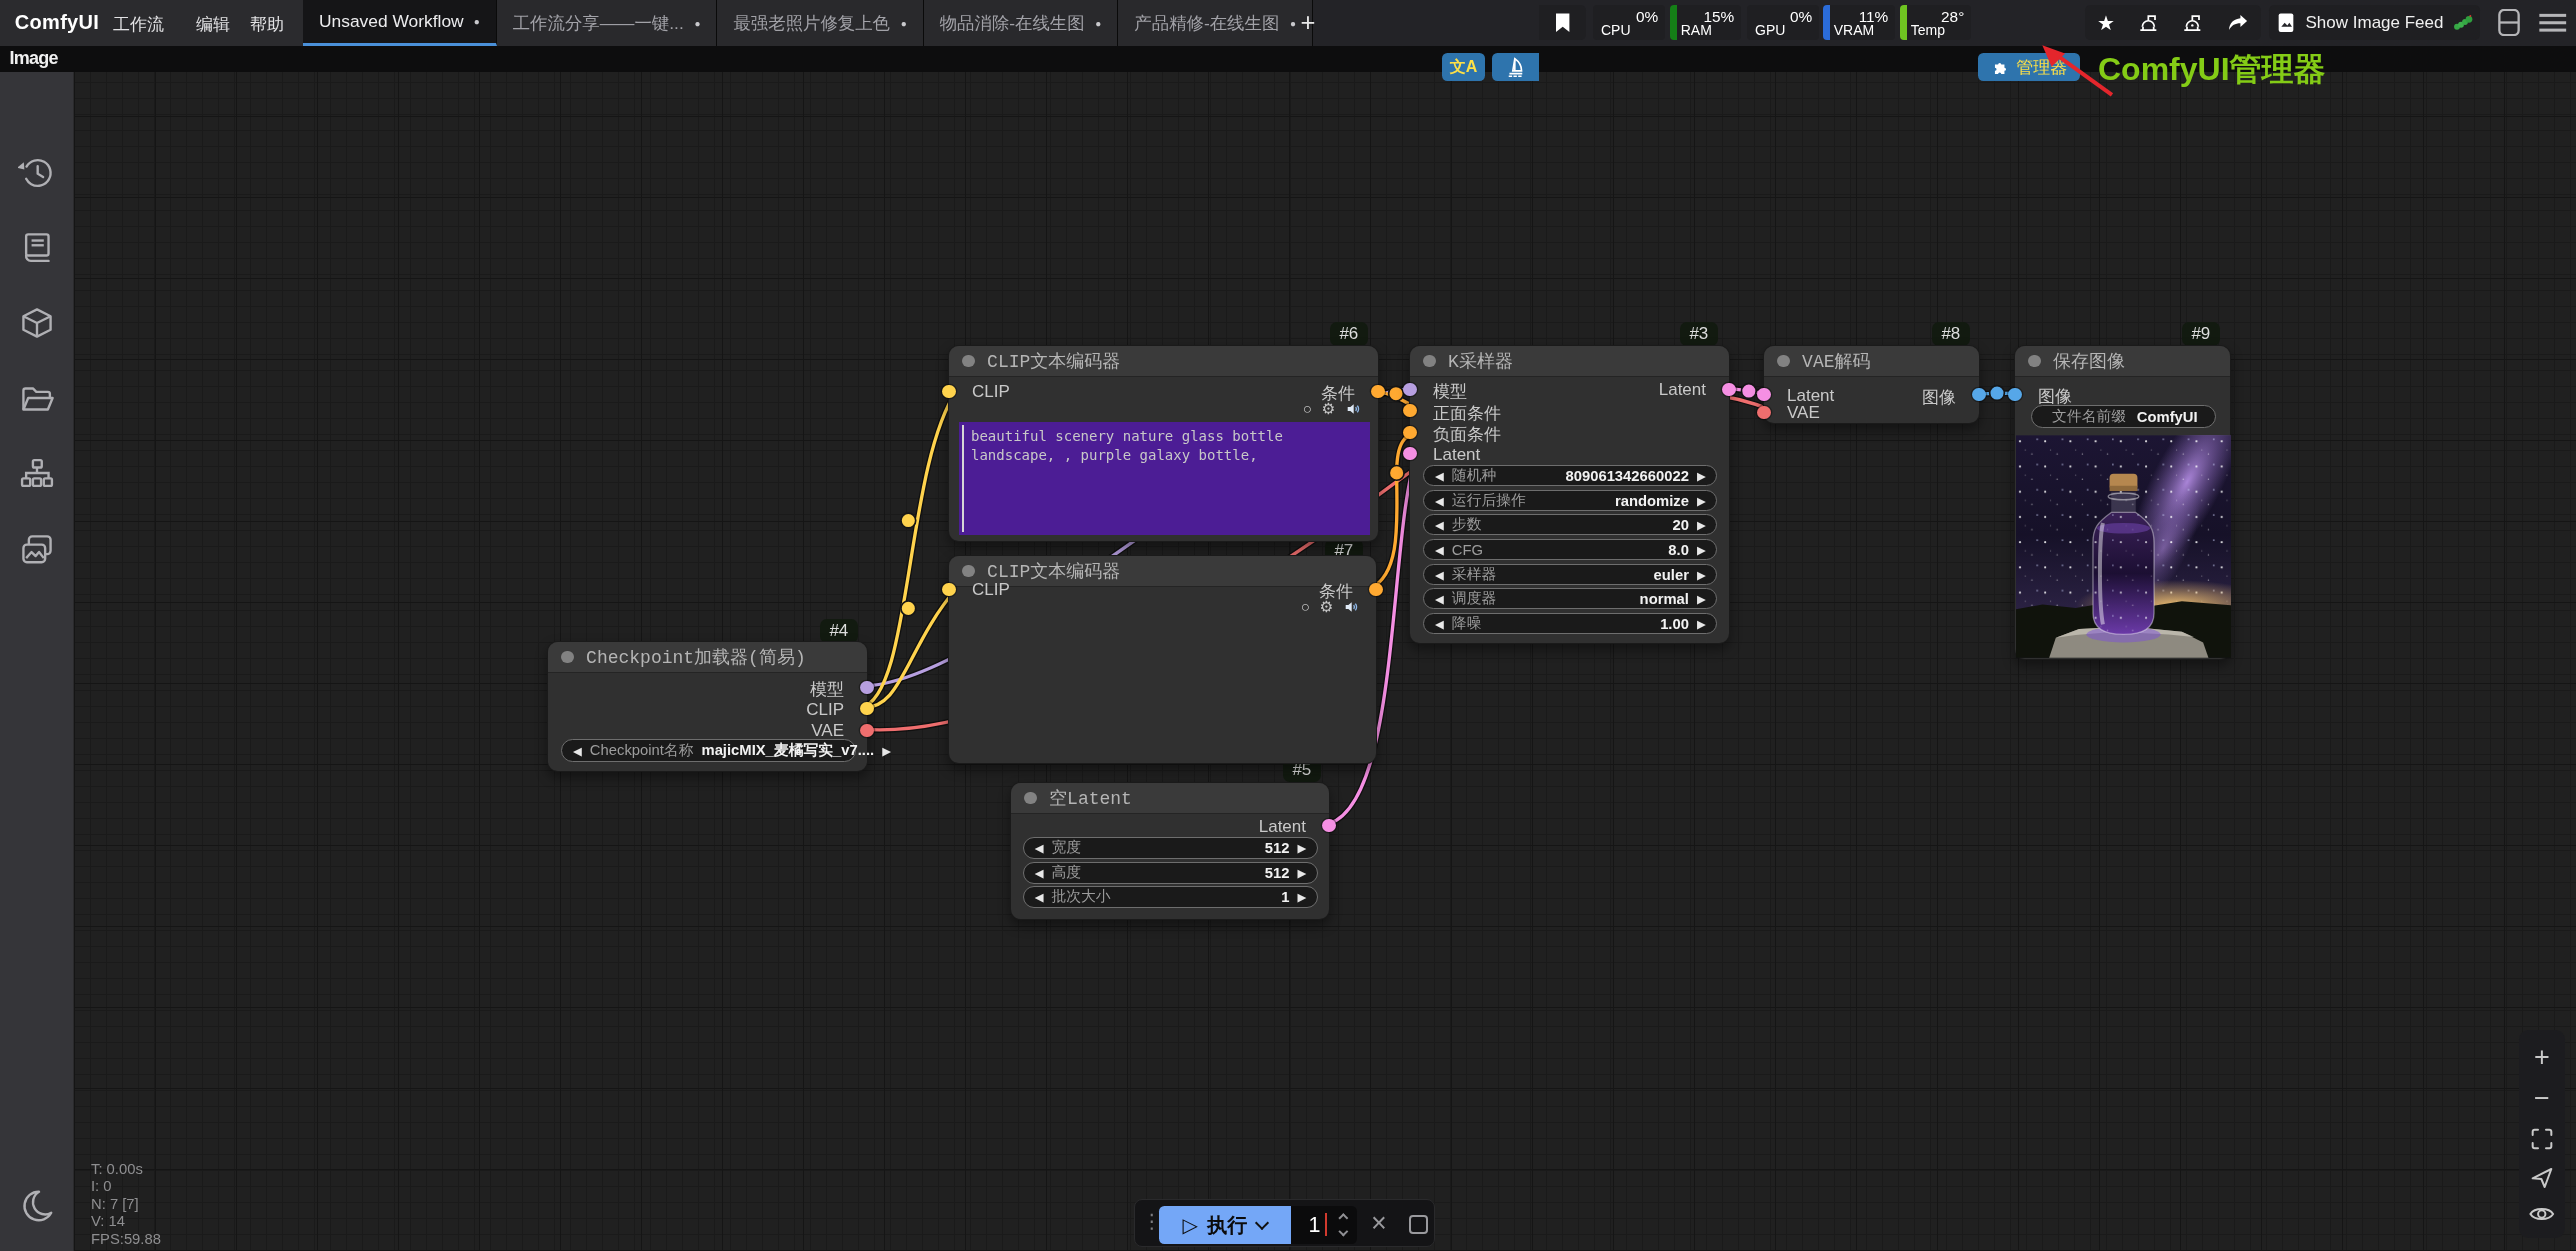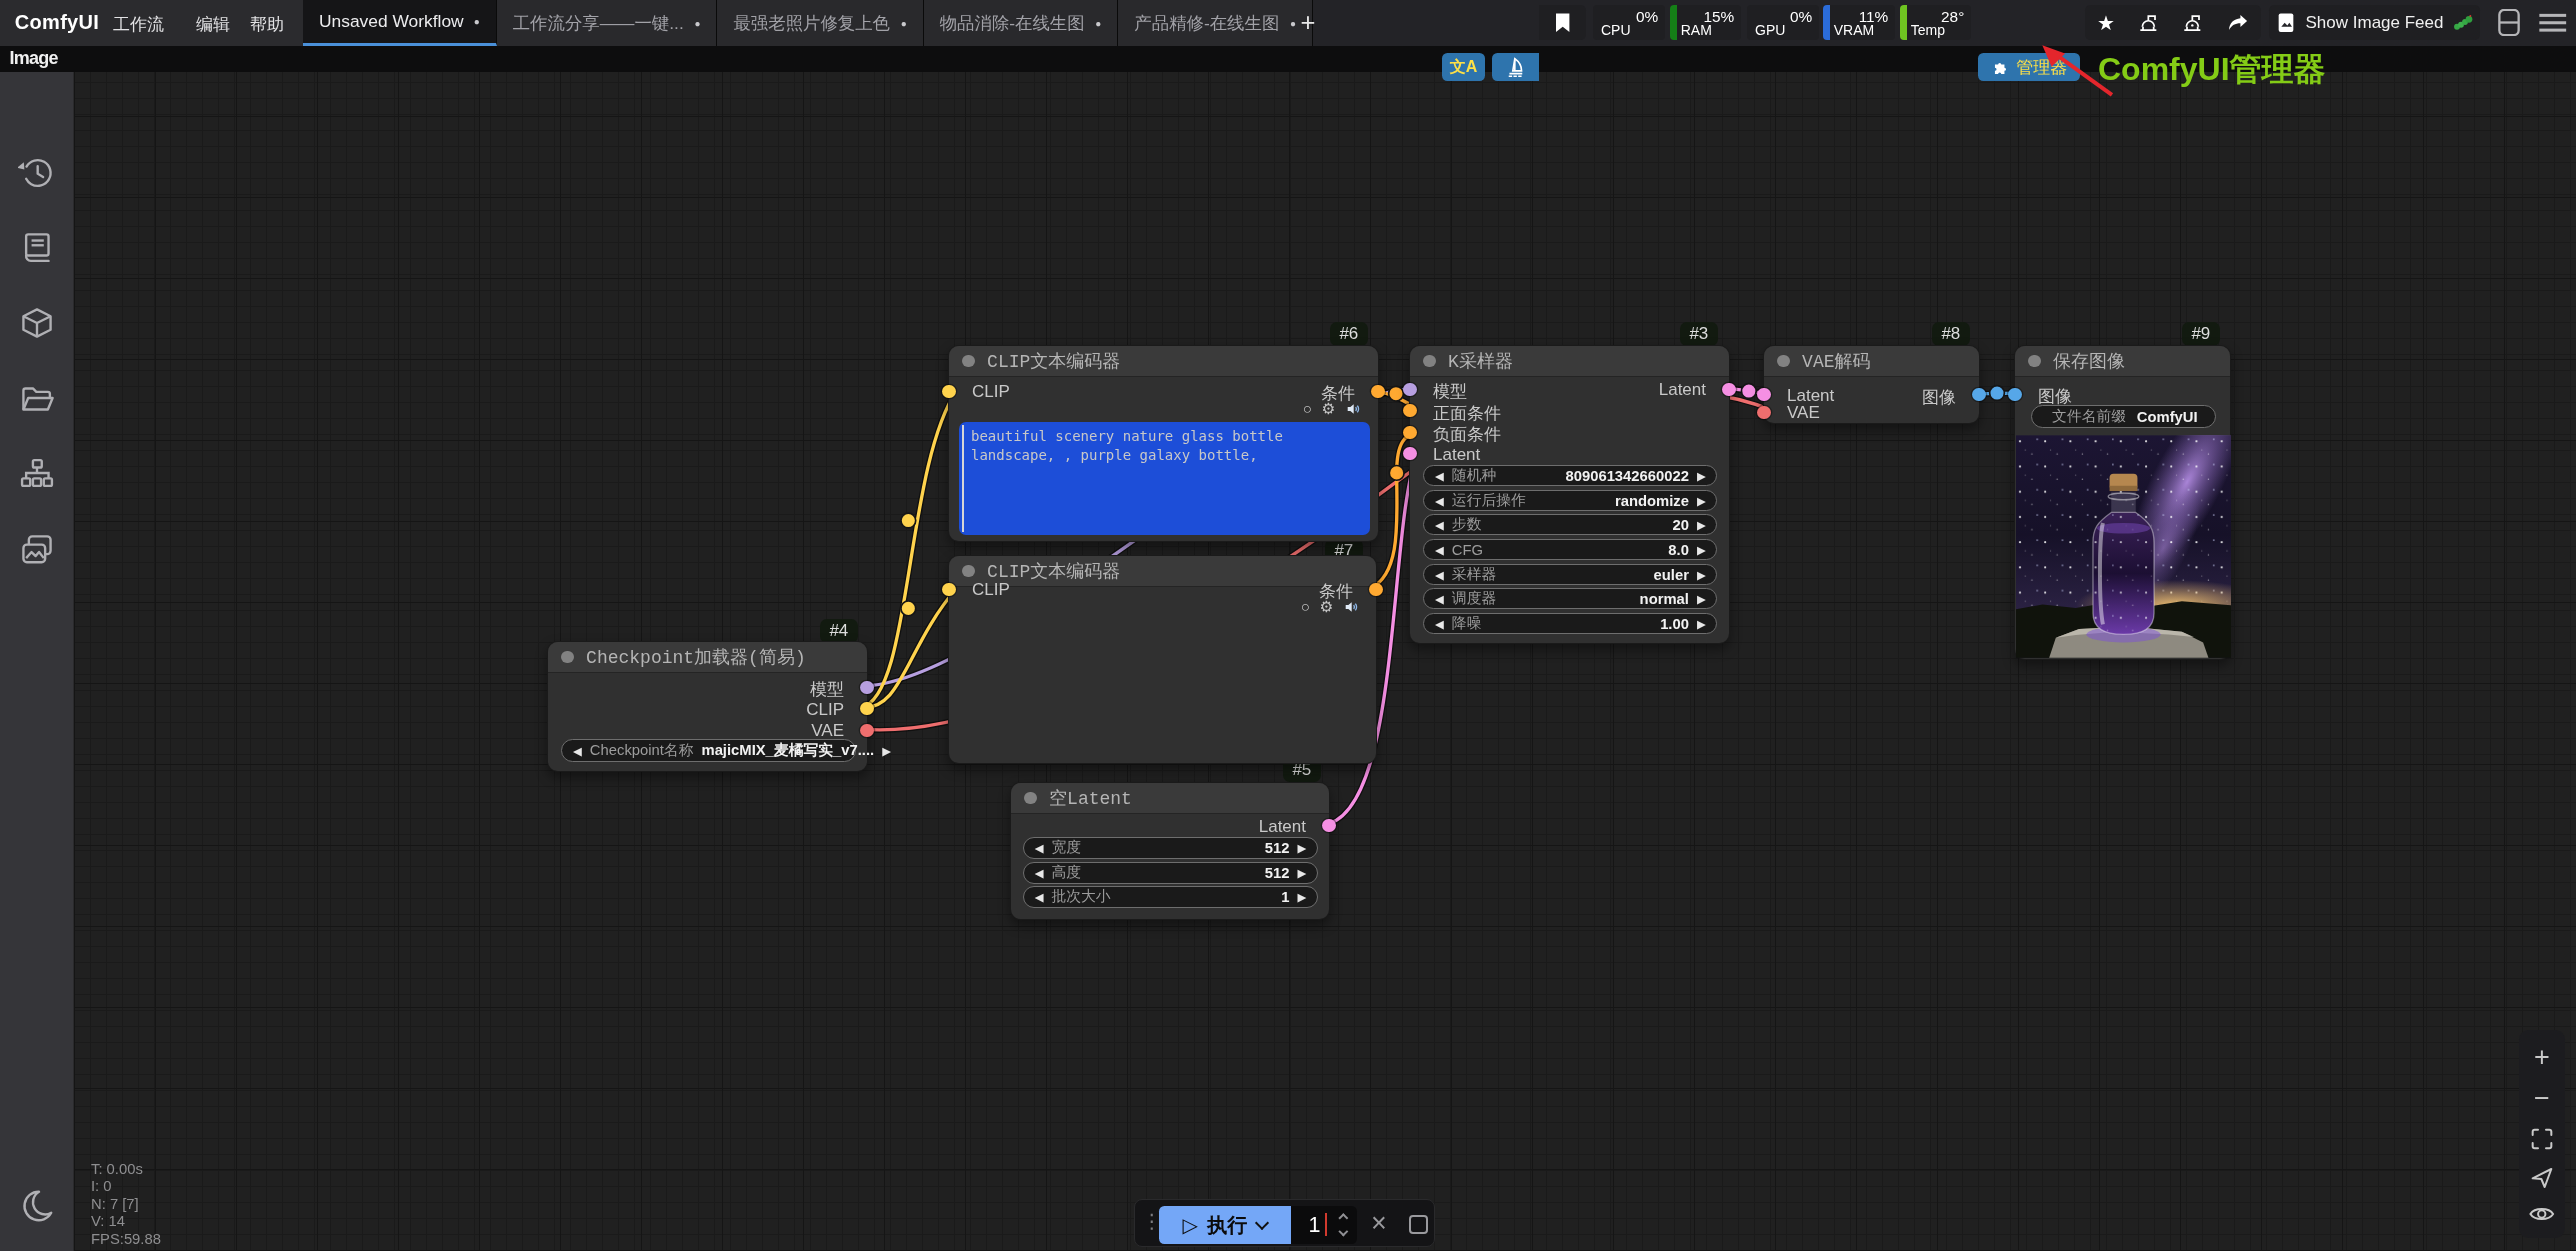"beautiful scenery nature glass bottle" .ta { background: #1d4ed8 -> #4c1d95; border-radius: 7px -> 0 }
